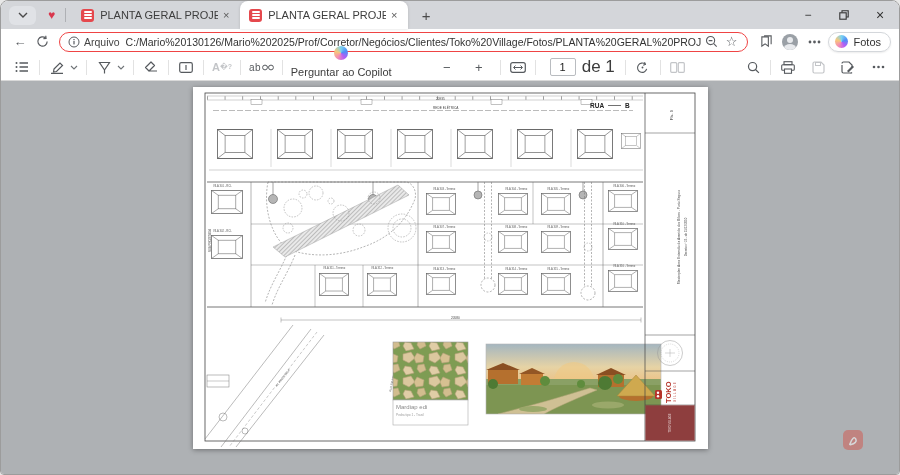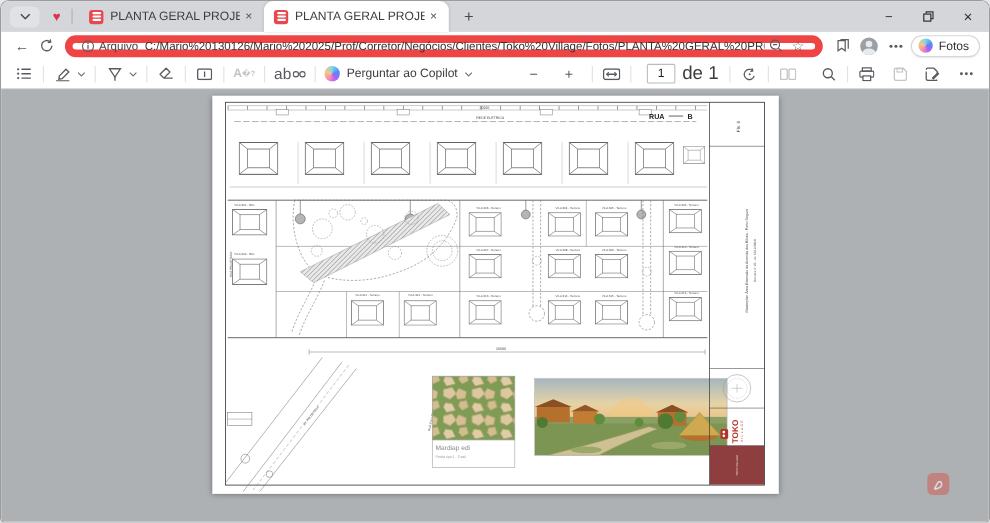"Arquivo" .url-pill { border: 7px solid #ef4444 -> 1px solid #ef4444 }
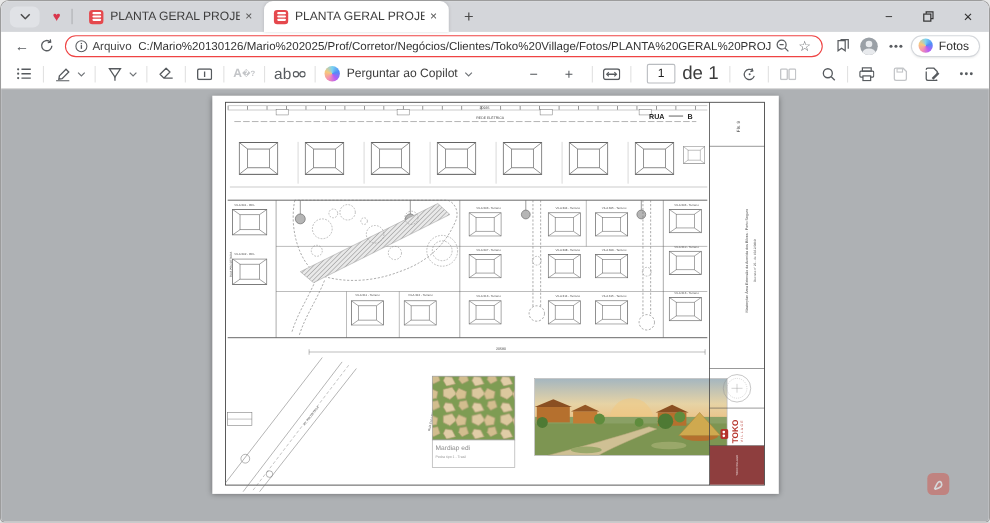"ab" .ab-label { font-size: 14px -> 10px }
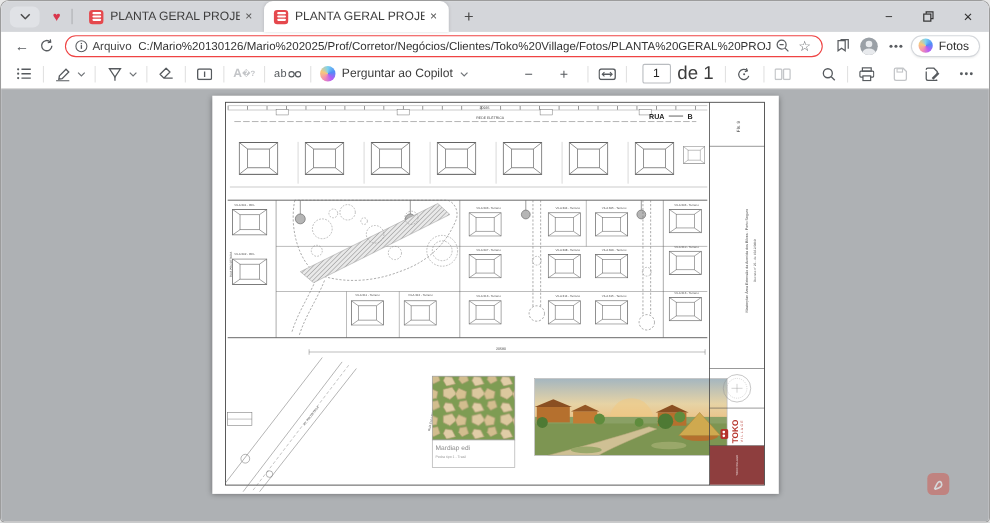"Perguntar ao Copilot" .copilot-group { flex-direction: none -> column }
